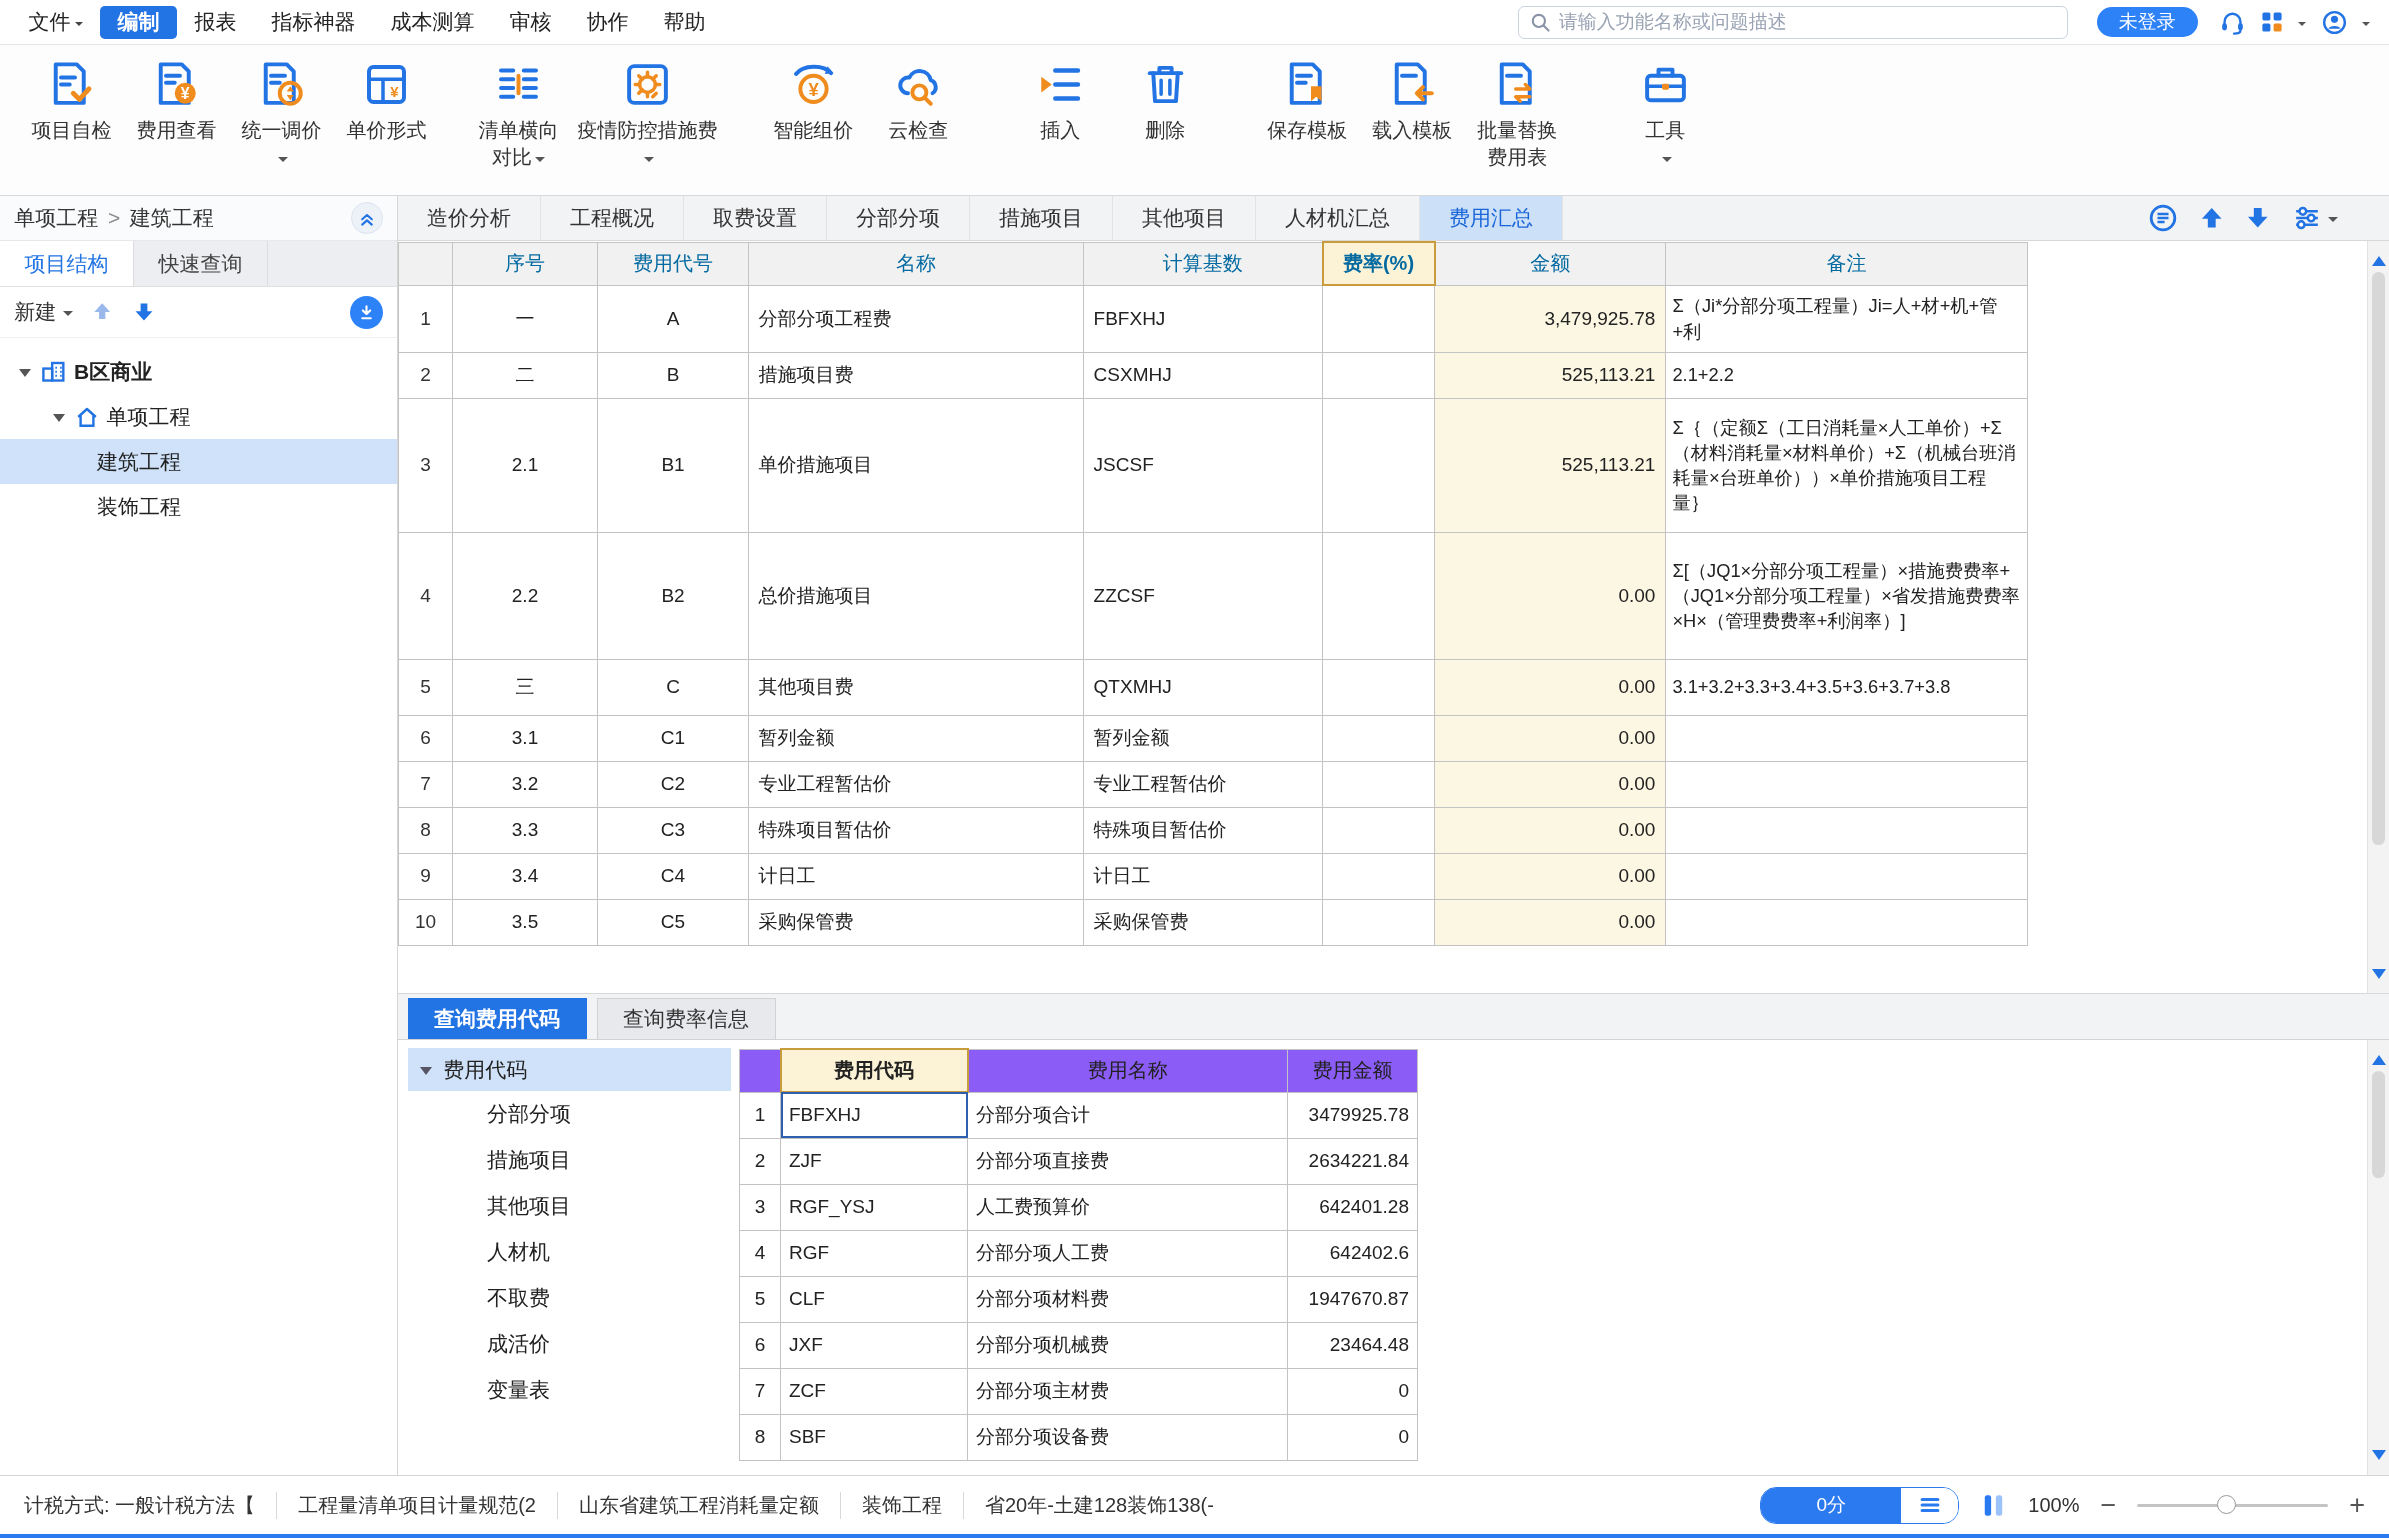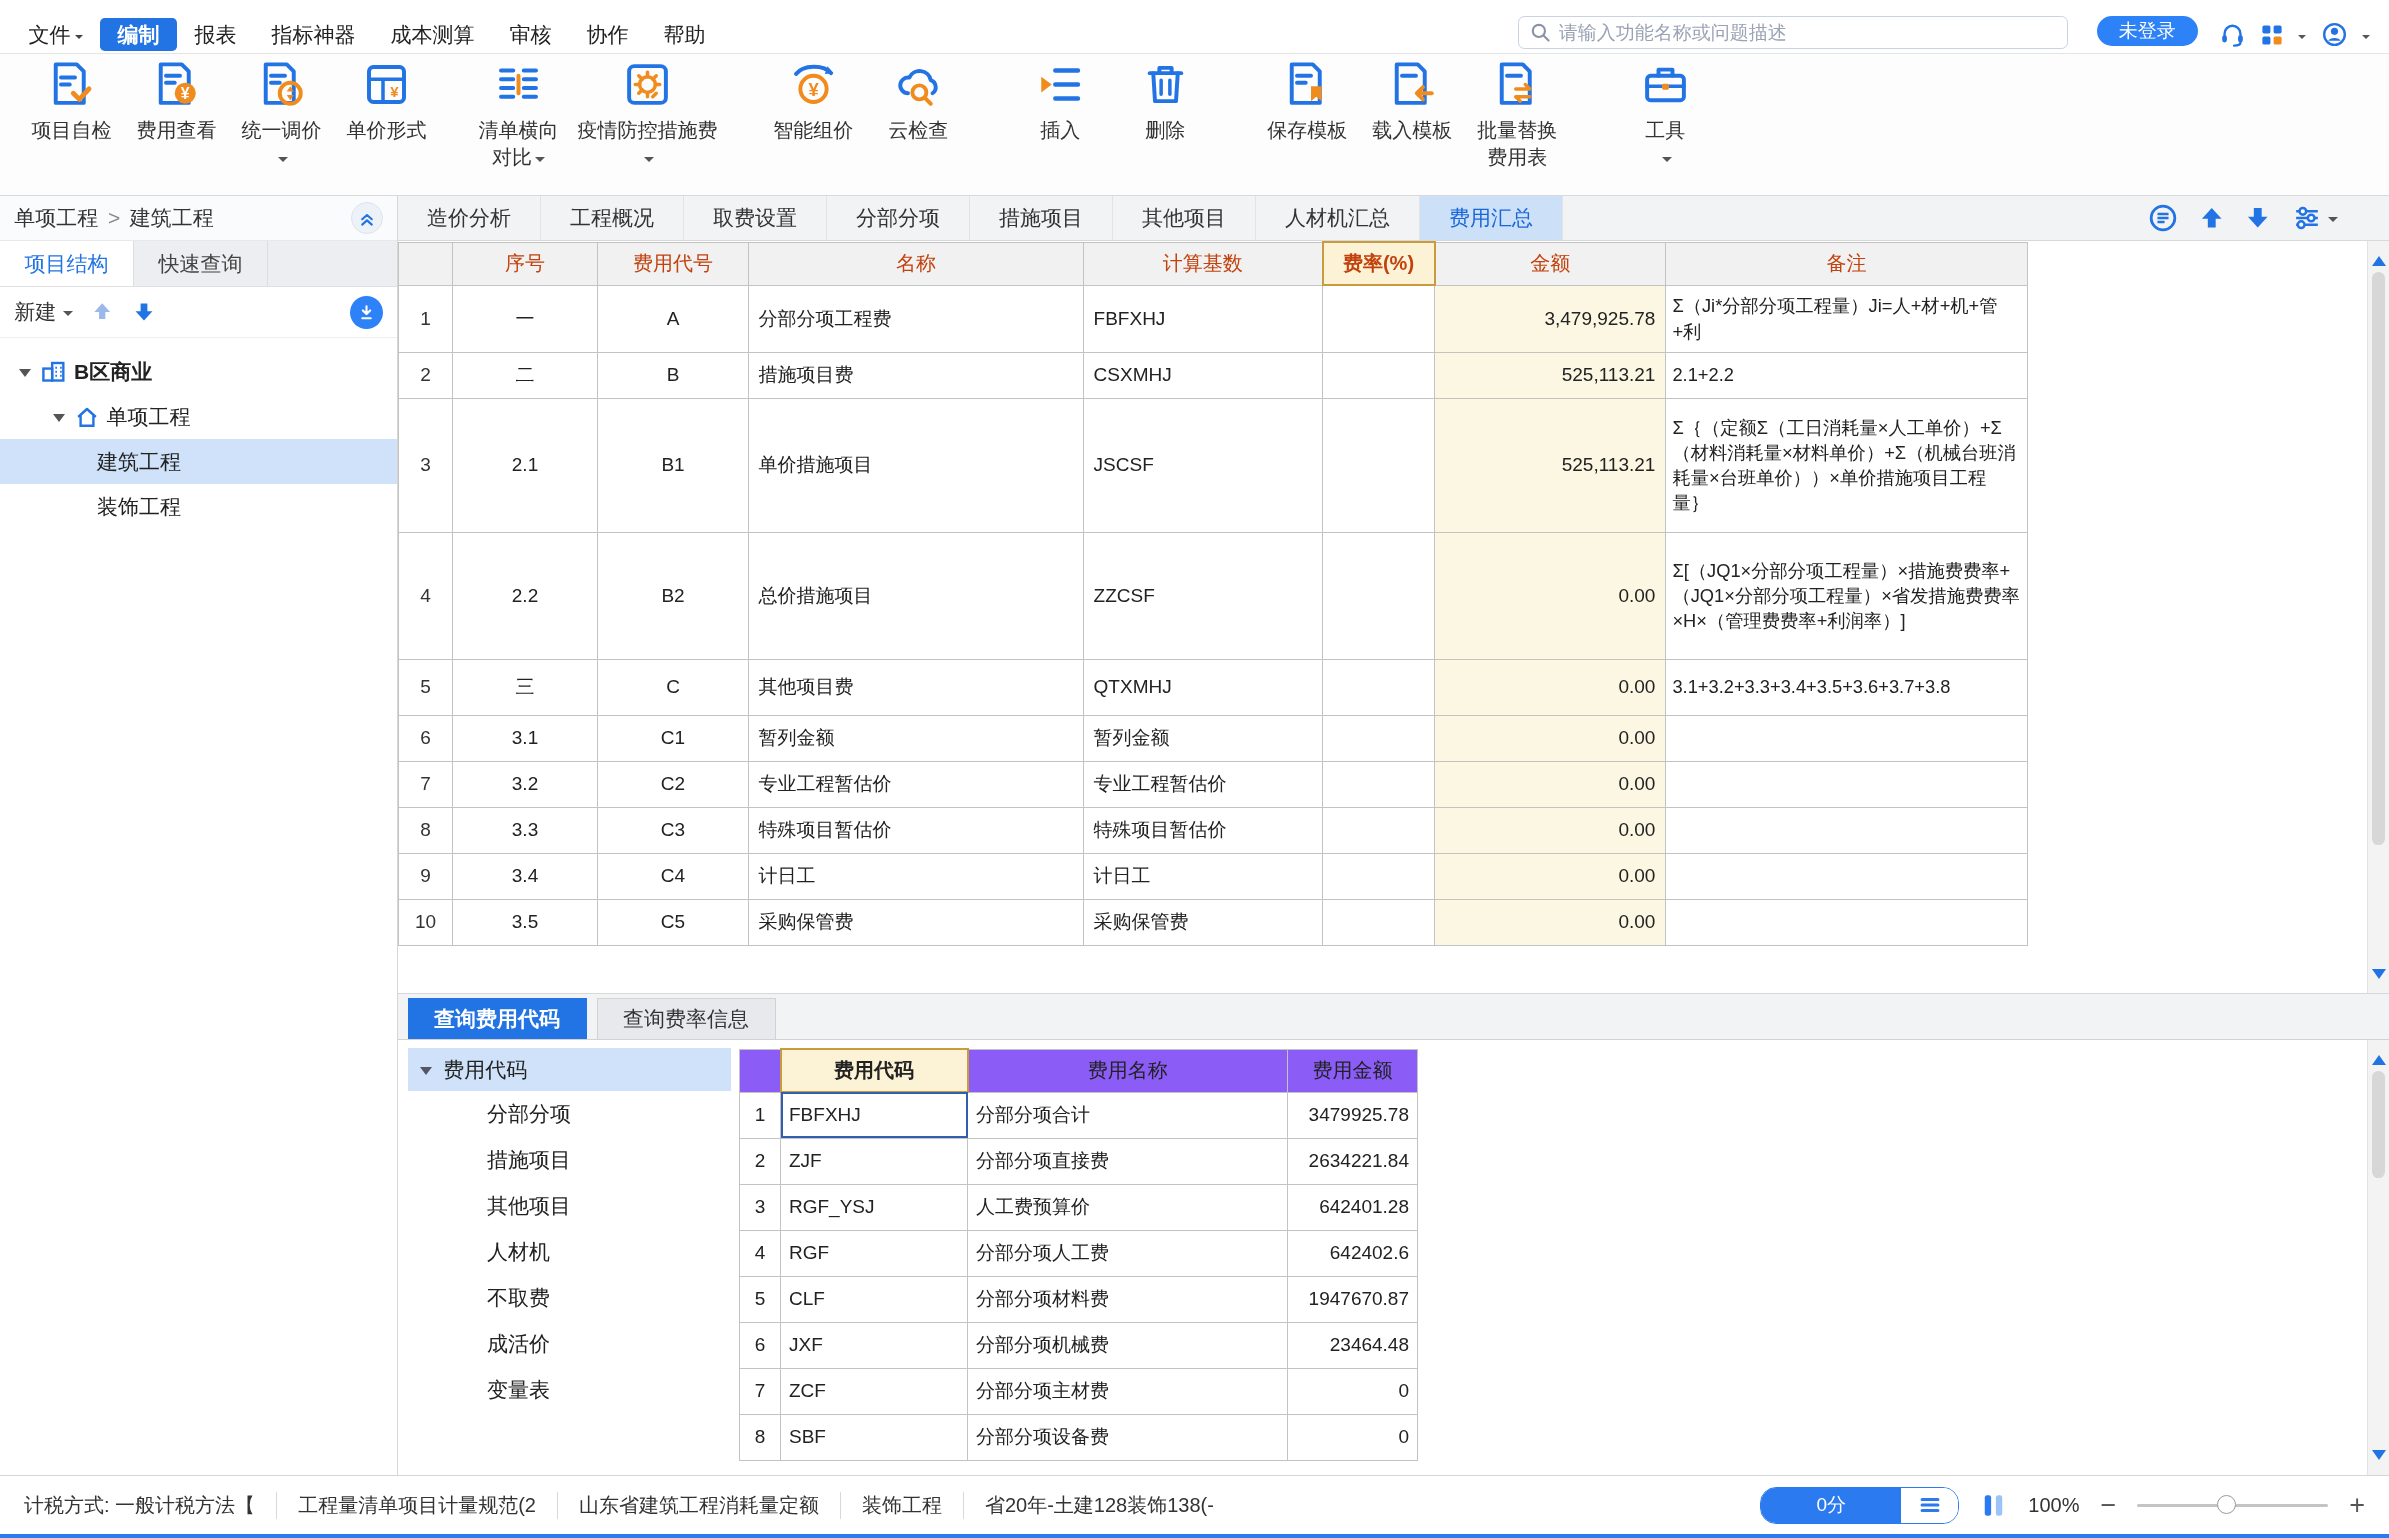"文件" .menubar { align-items: none -> center; height: 54px -> 45px; padding: 16px 19px 0 11px -> 0 19px 0 11px }
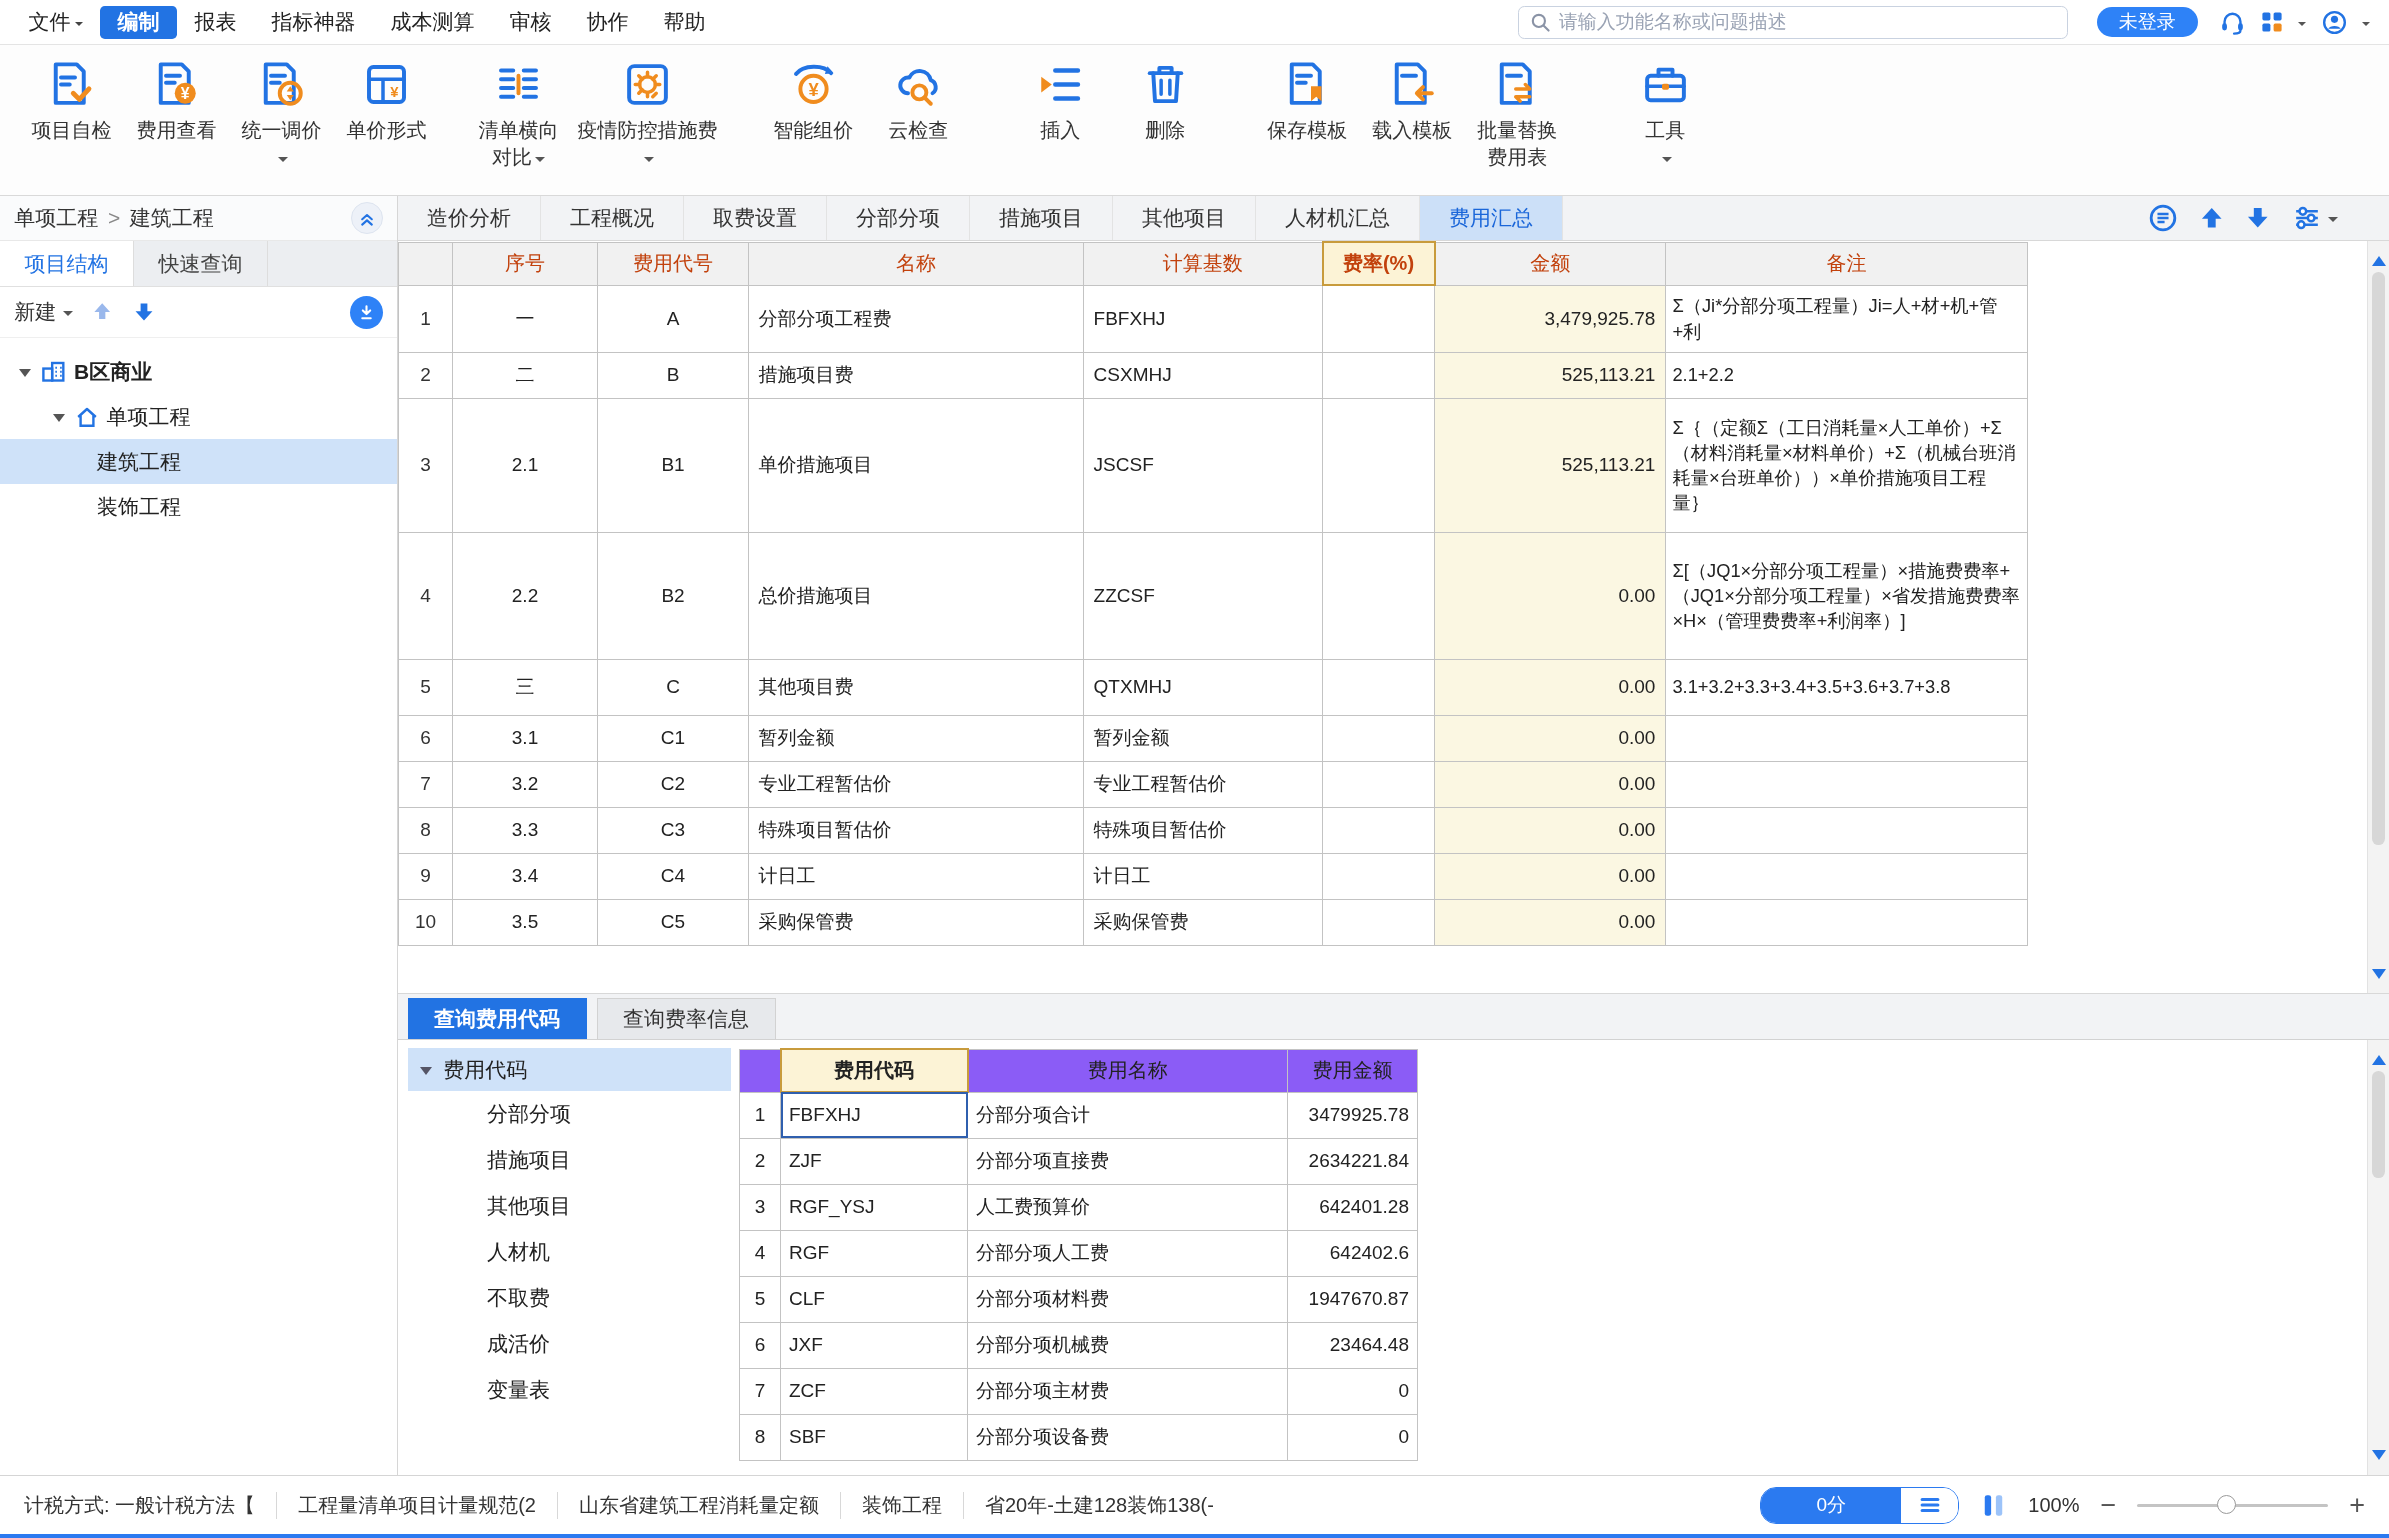"序号" .fee th { color: #c2410c -> #0369a1 }
